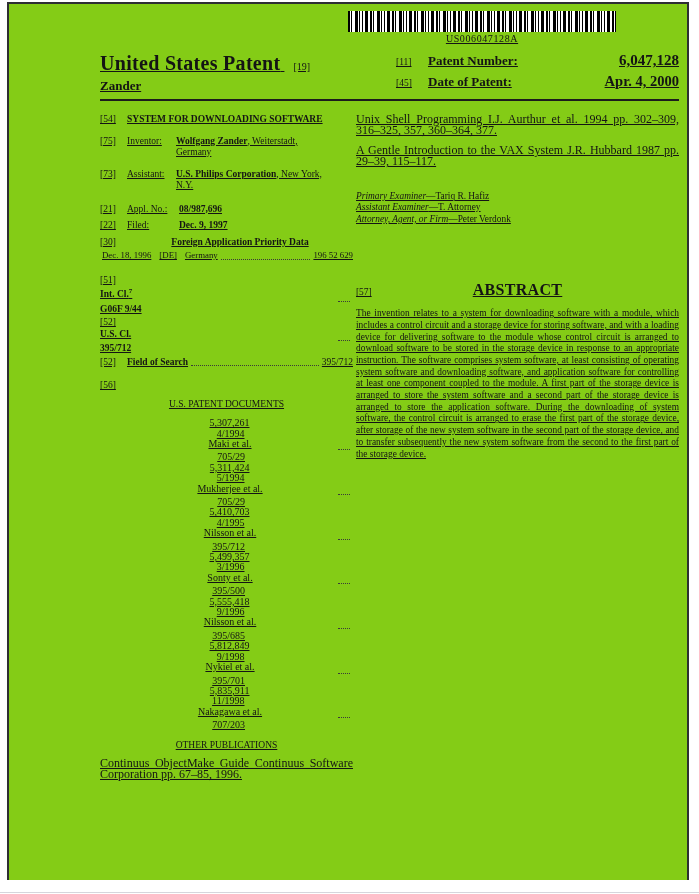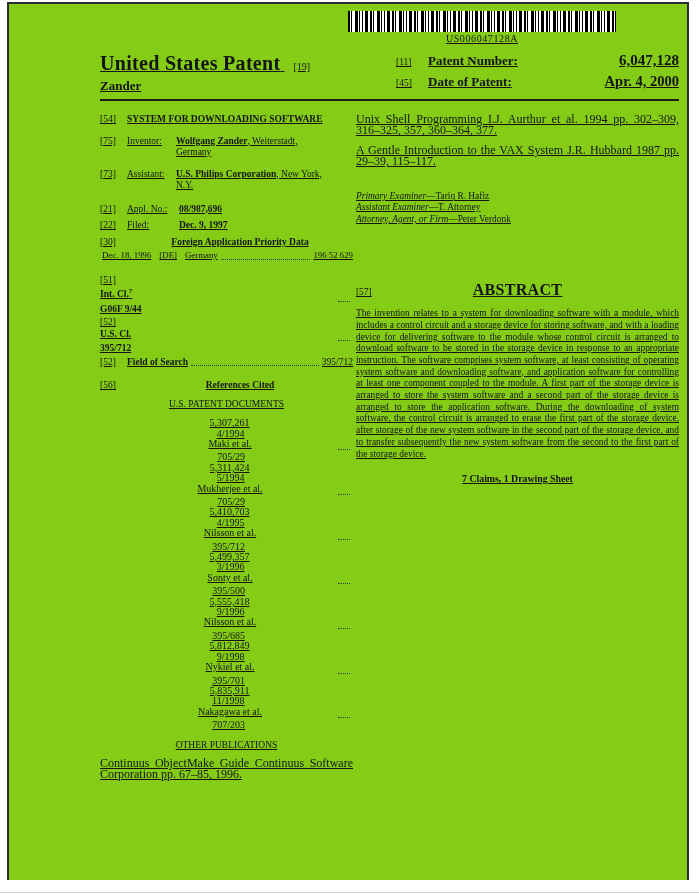"References Cited" span.b { html: <span>References Cited</span> -> none }
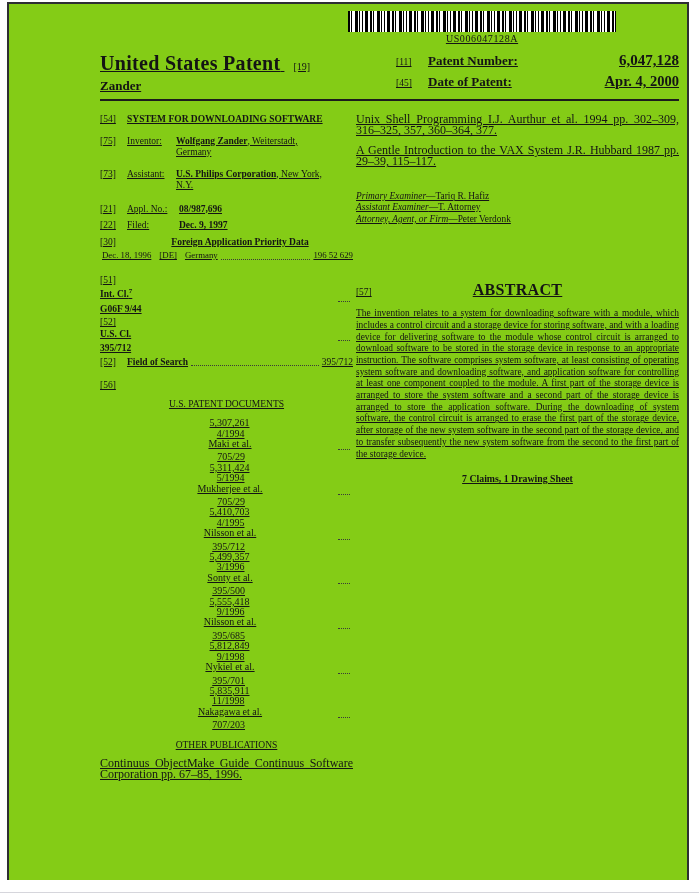"7 Claims, 1 Drawing Sheet" div.claims { html: <div>7 Claims, 1 Drawing Sheet</div> -> none }
